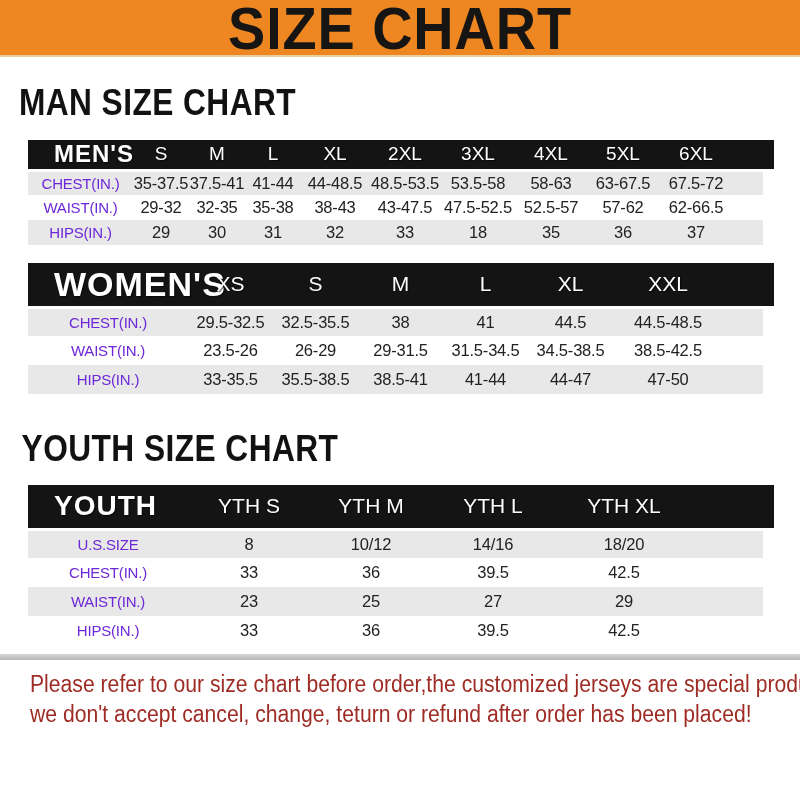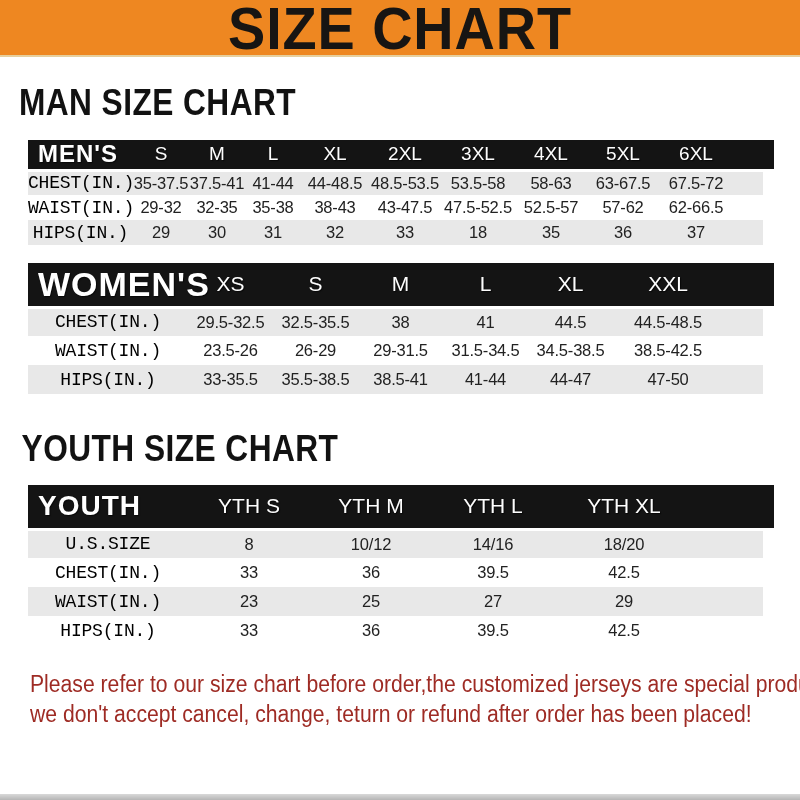"SIZE CHART" .page { height: 800px -> 660px }
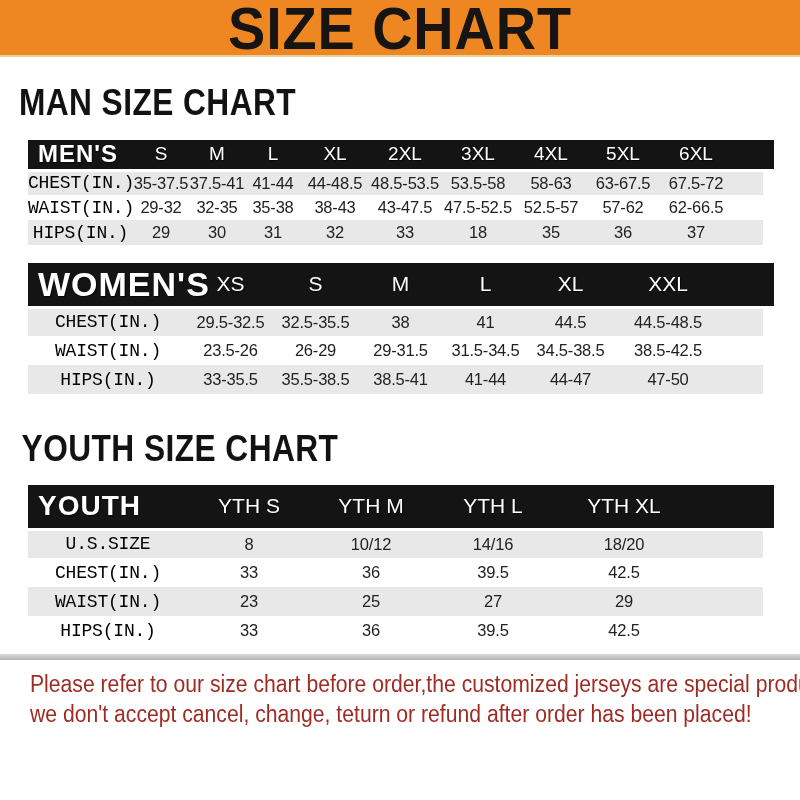"MEN'S" table.size-table thead th.corner { padding-left: 10px -> 26px }
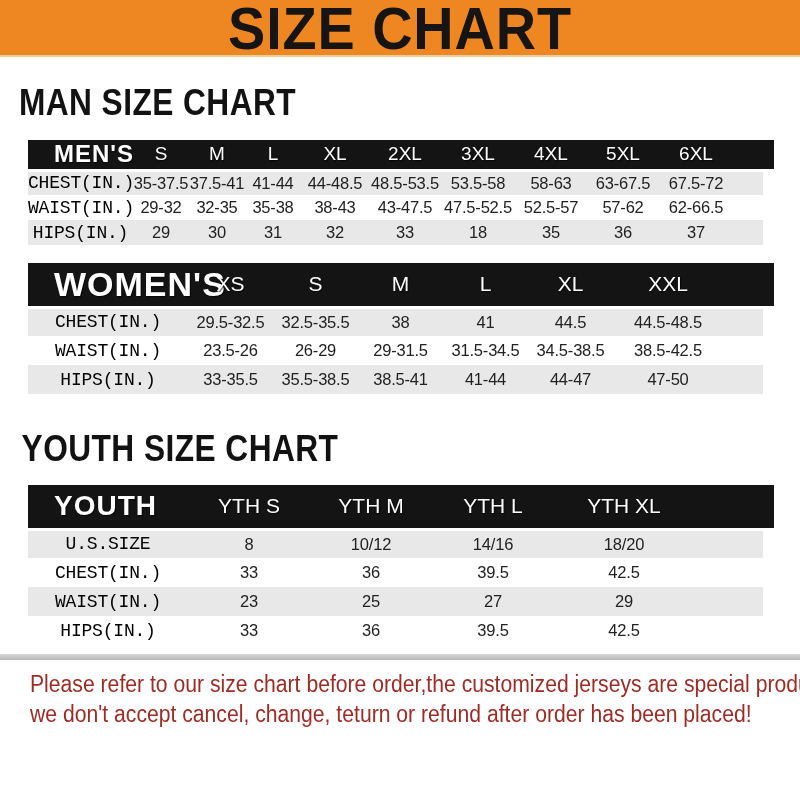"CHEST(IN.)" table.size-table tbody td.row-label { color: #000000 -> #6d28d9; font-family: Liberation Mono, monospace -> none; font-size: 18px -> 15px }
